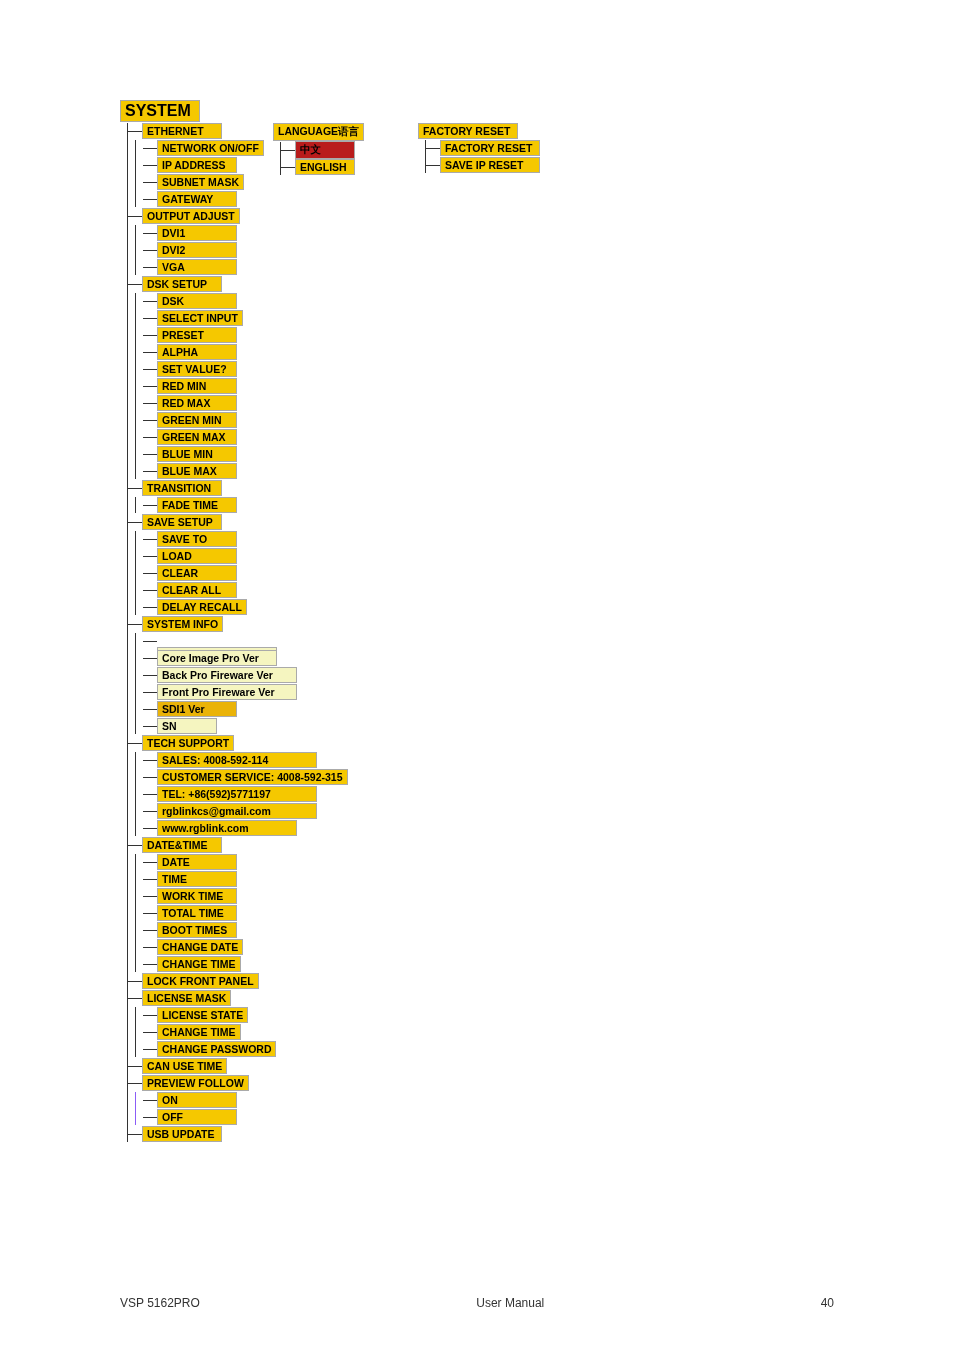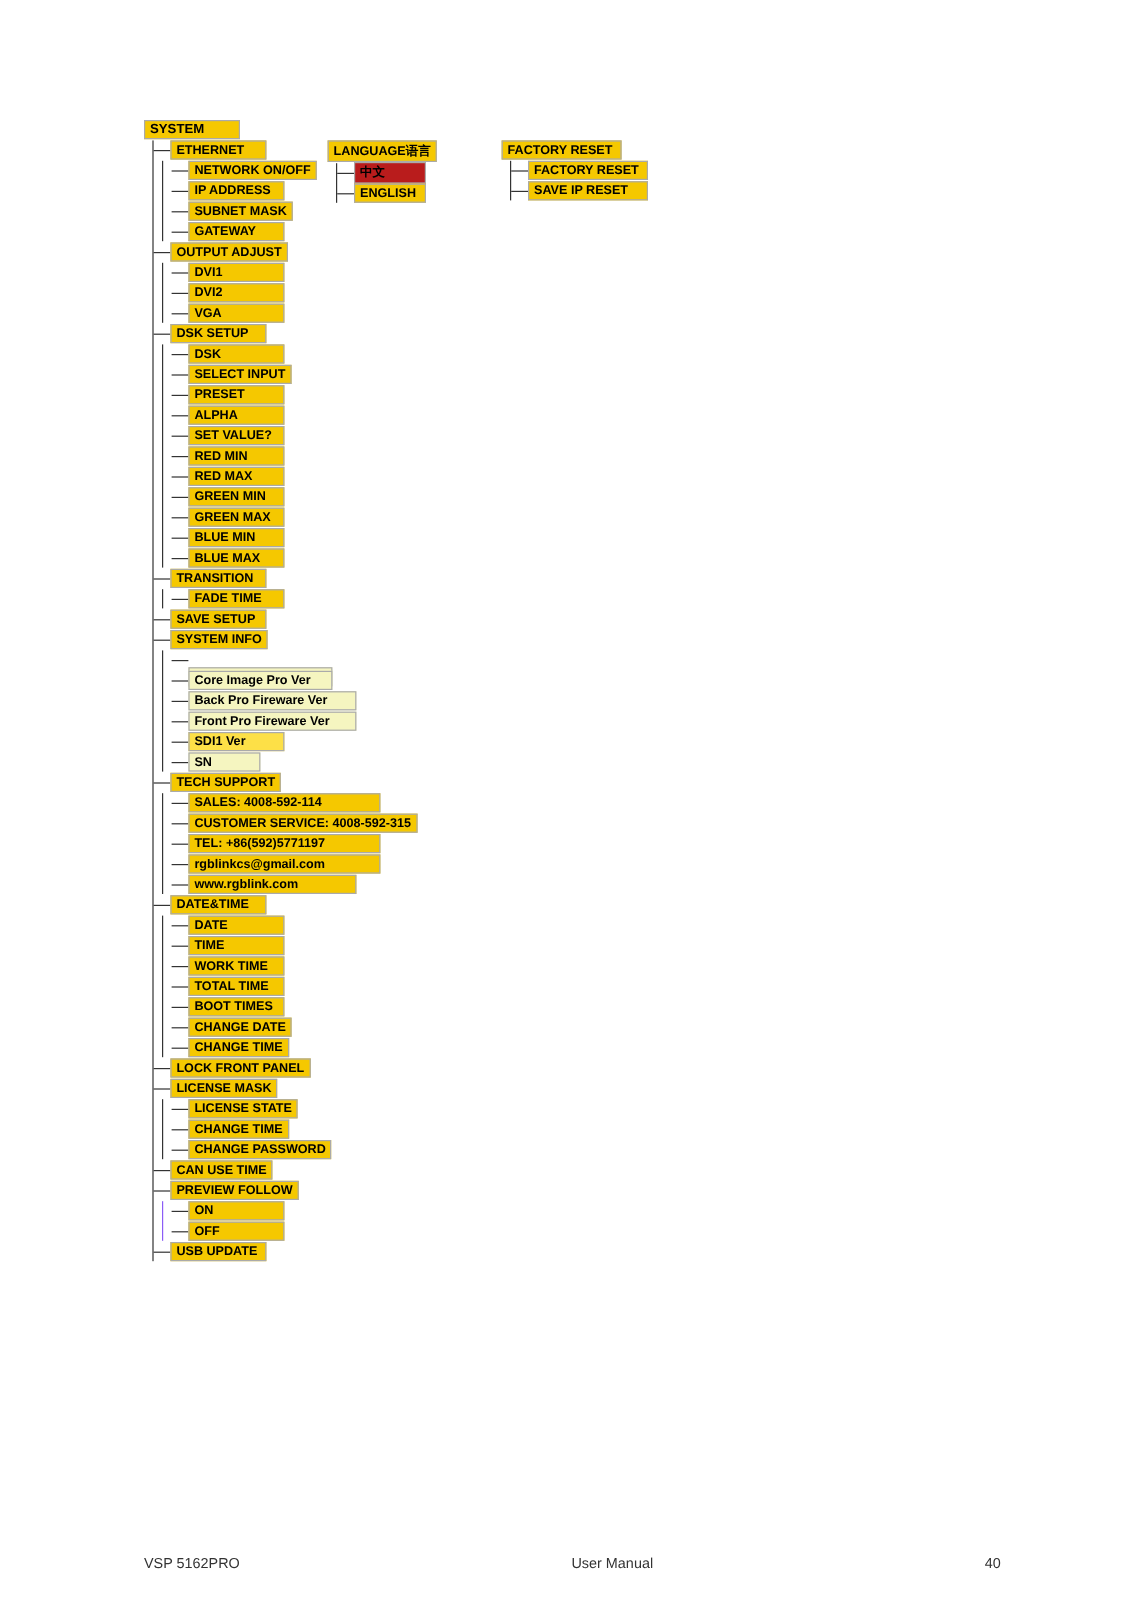"SYSTEM" .label-box.root { font-size: 11px -> 16px }
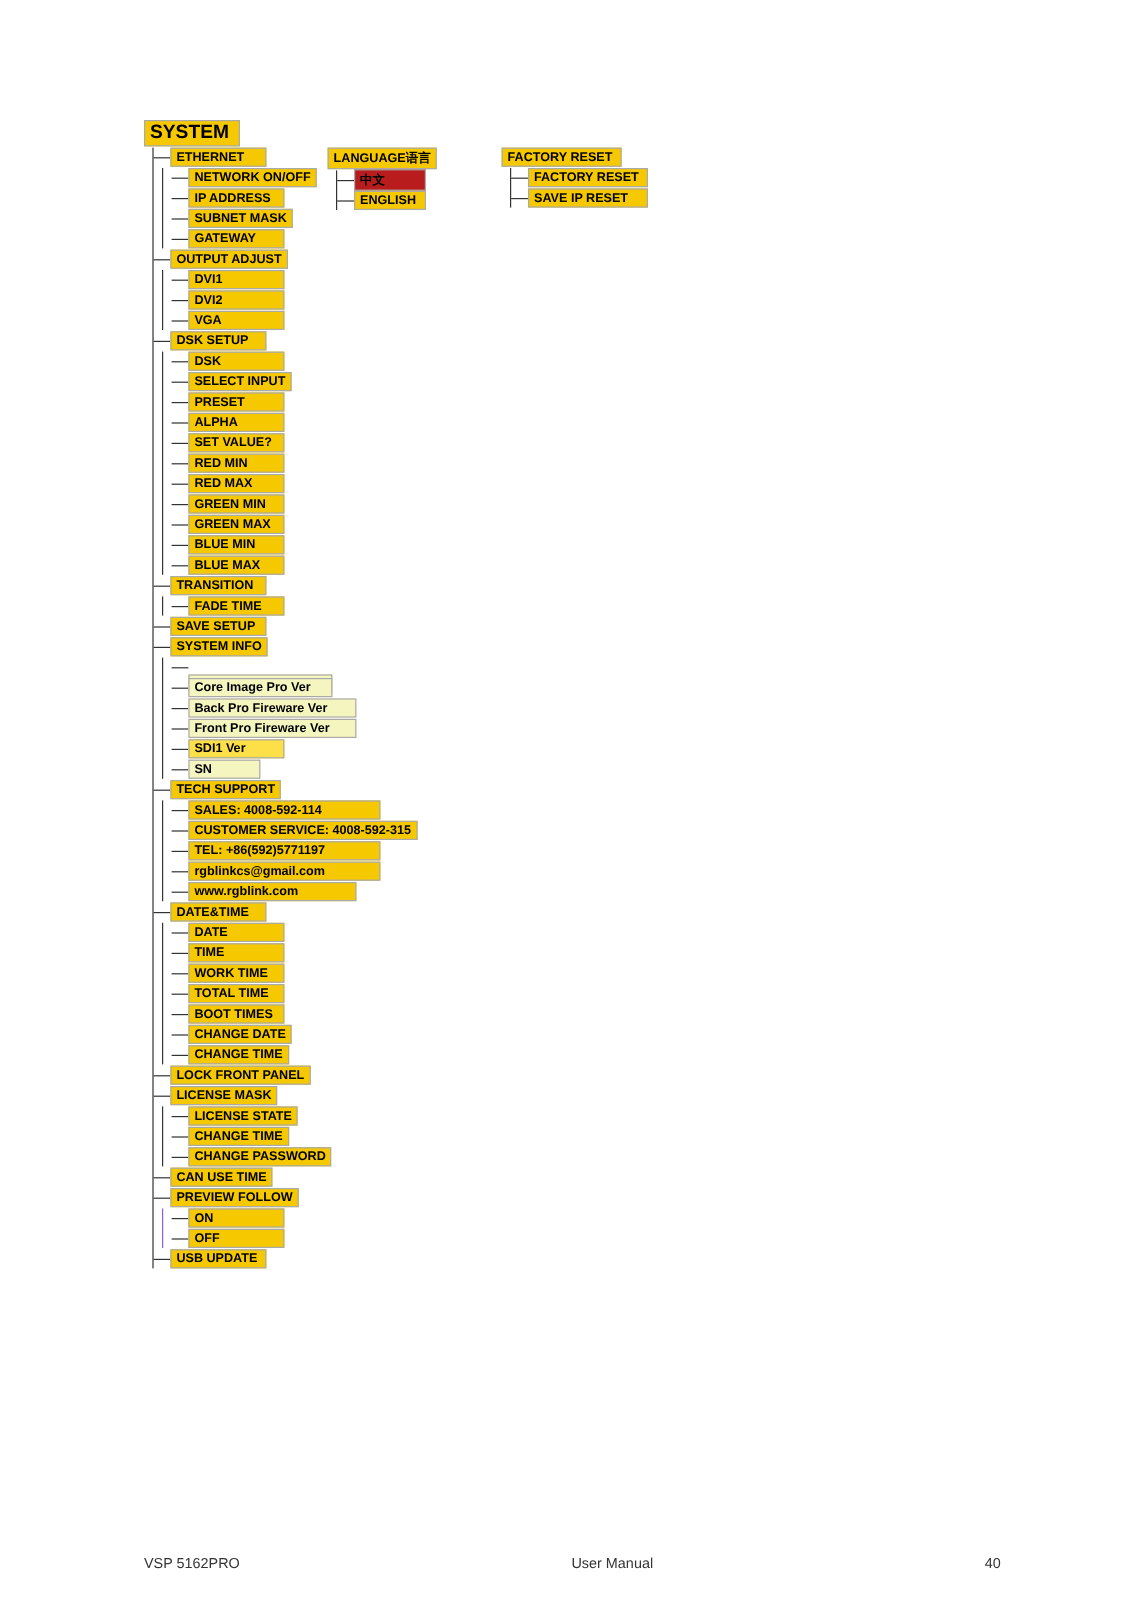"SAVE TO" div { html: none -> <div> <div> <span></span> <span>SAVE TO</span> </div> <div> <span></span> <span>LOAD</span> </div> <div> <span></span> <span>CLEAR</span> </div> <div> <span></span> <span>CLEAR ALL</span> </div> <div> <span></span> <span>DELAY RECALL</span> </div> </div> }
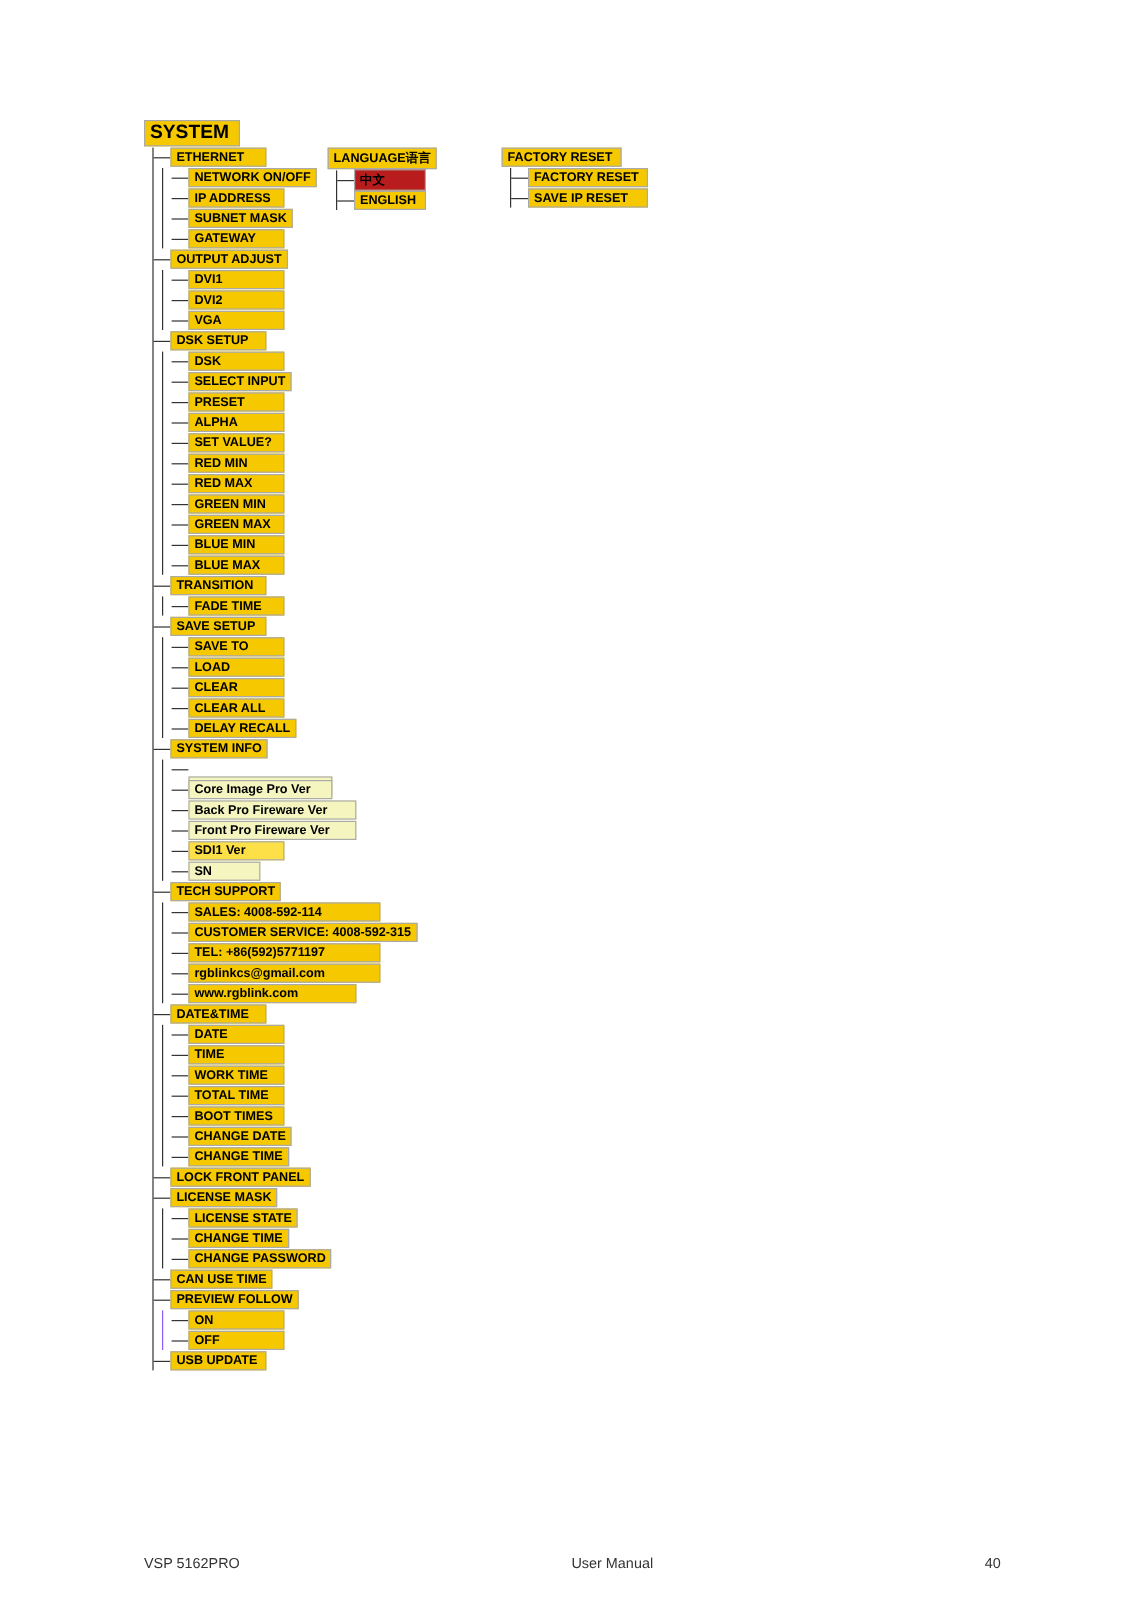"SDI1 Ver" span.label-box { background: #fde047 -> #eab308 }
